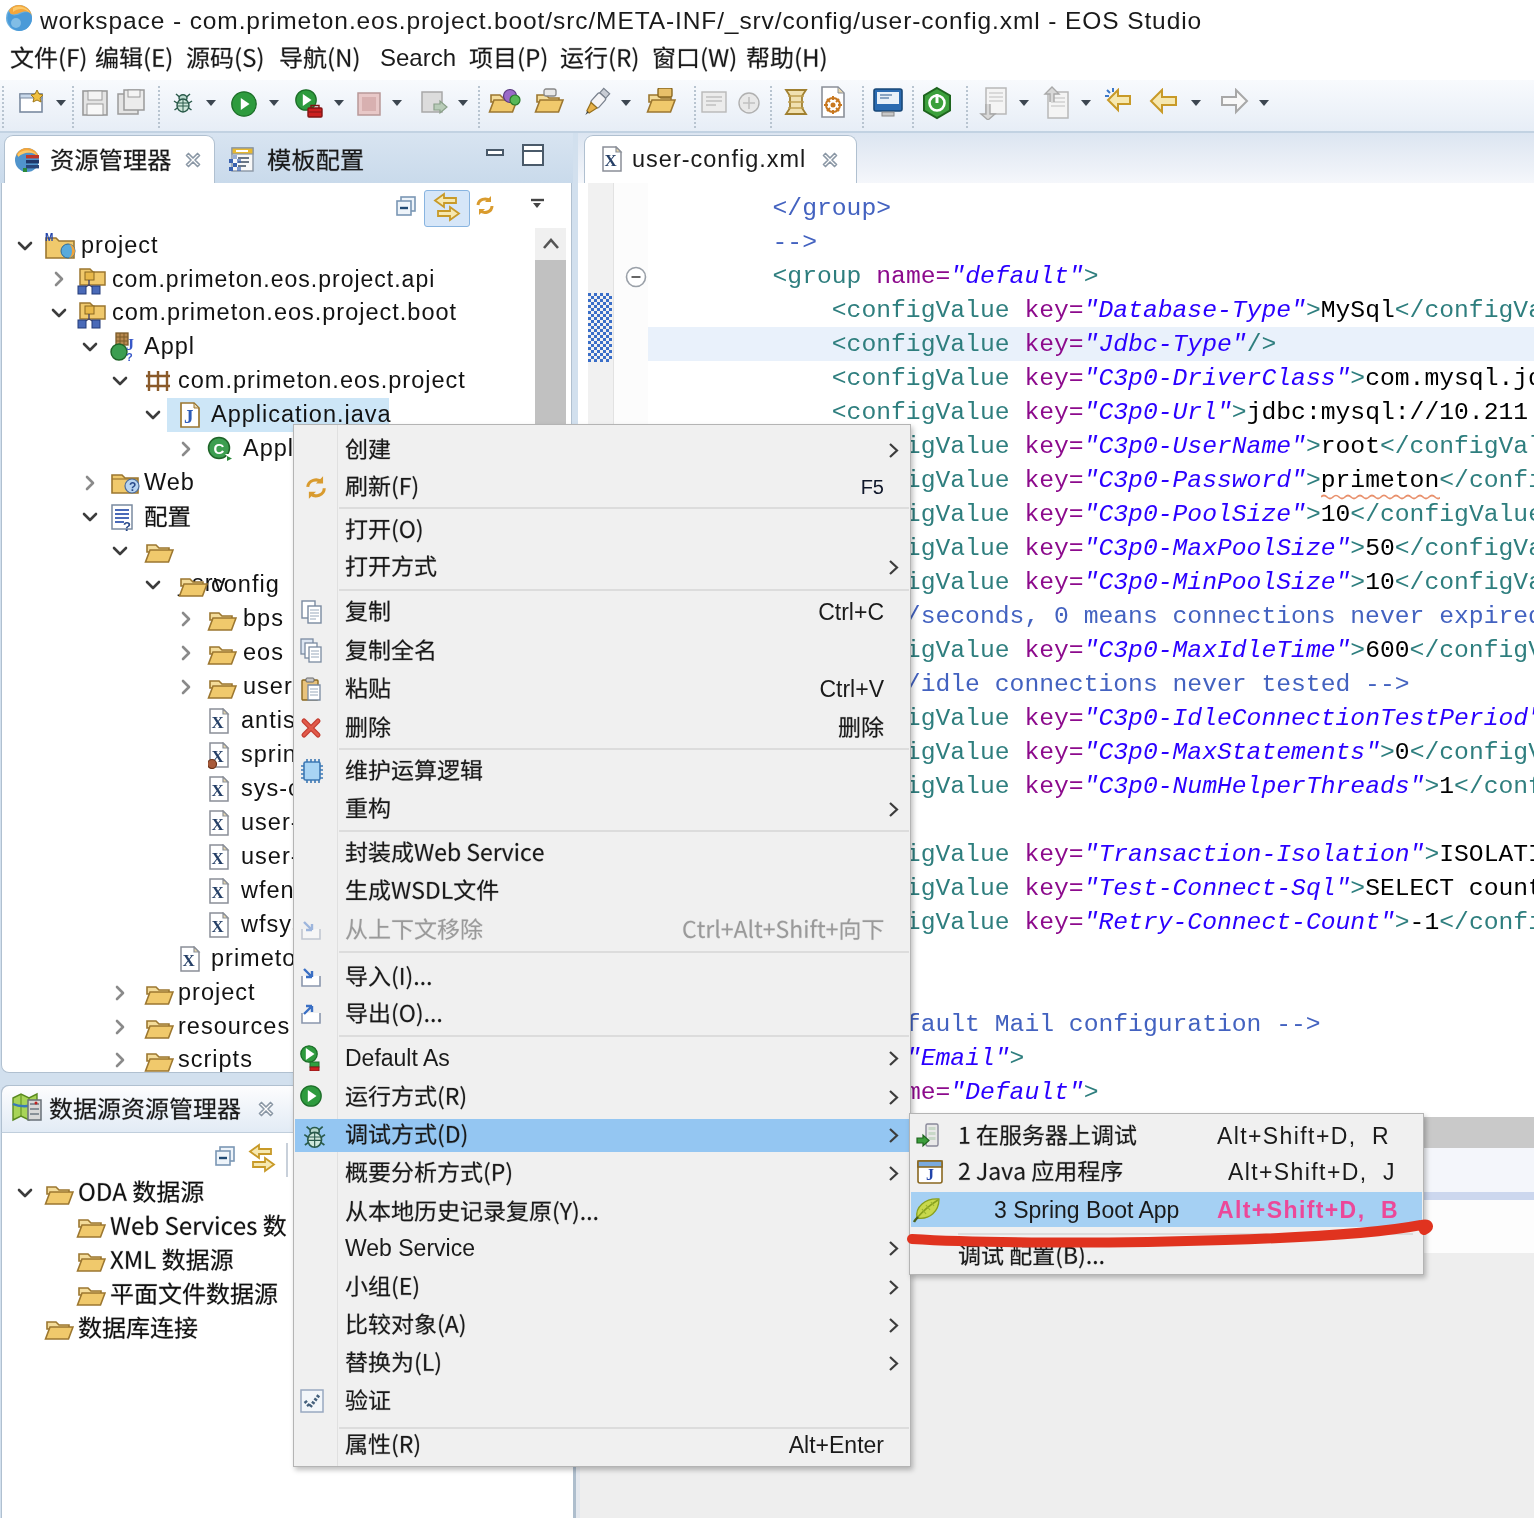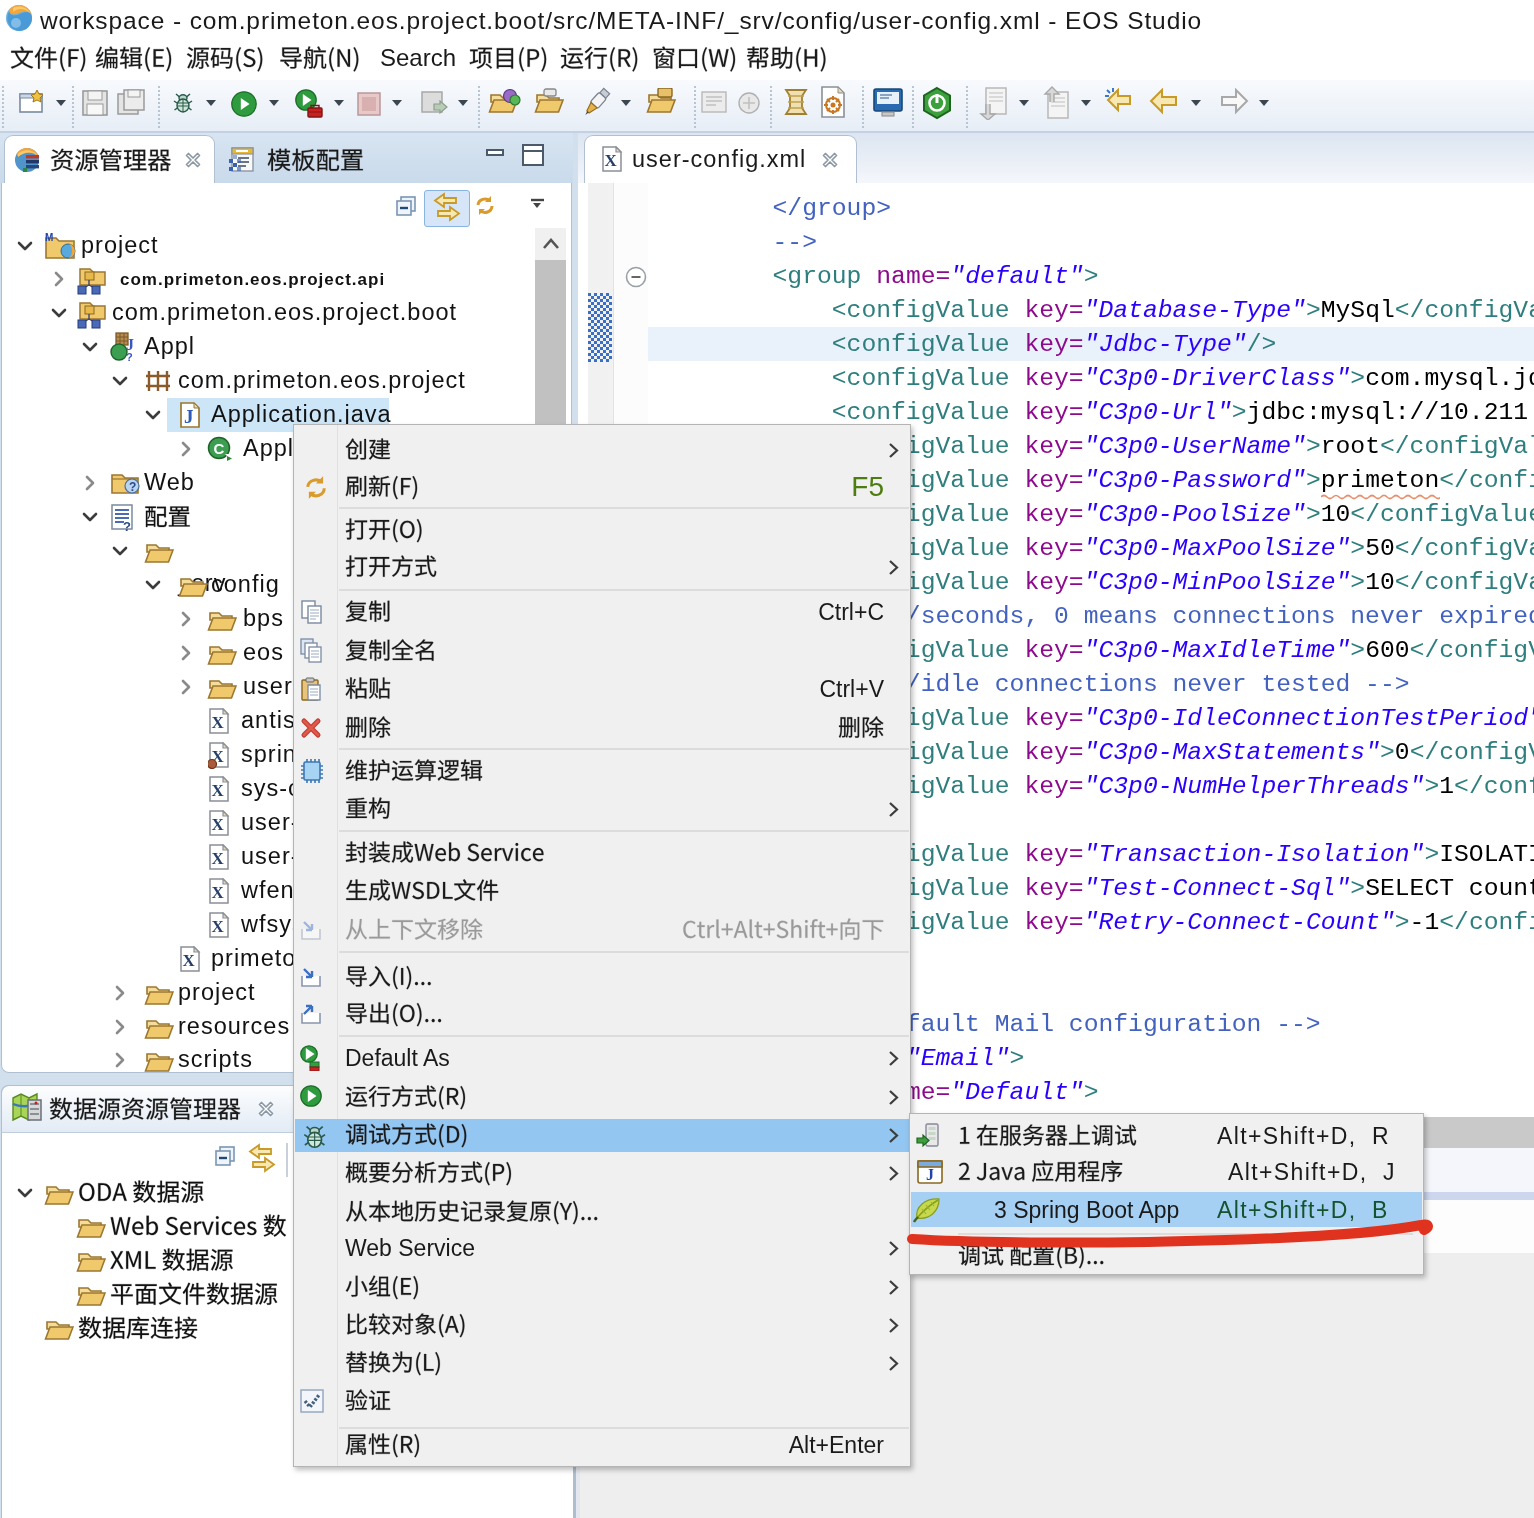"com.primeton.eos.project.api" div { font-size: 17px -> 23px; font-weight: bold -> normal; margin-left: 8px -> none }
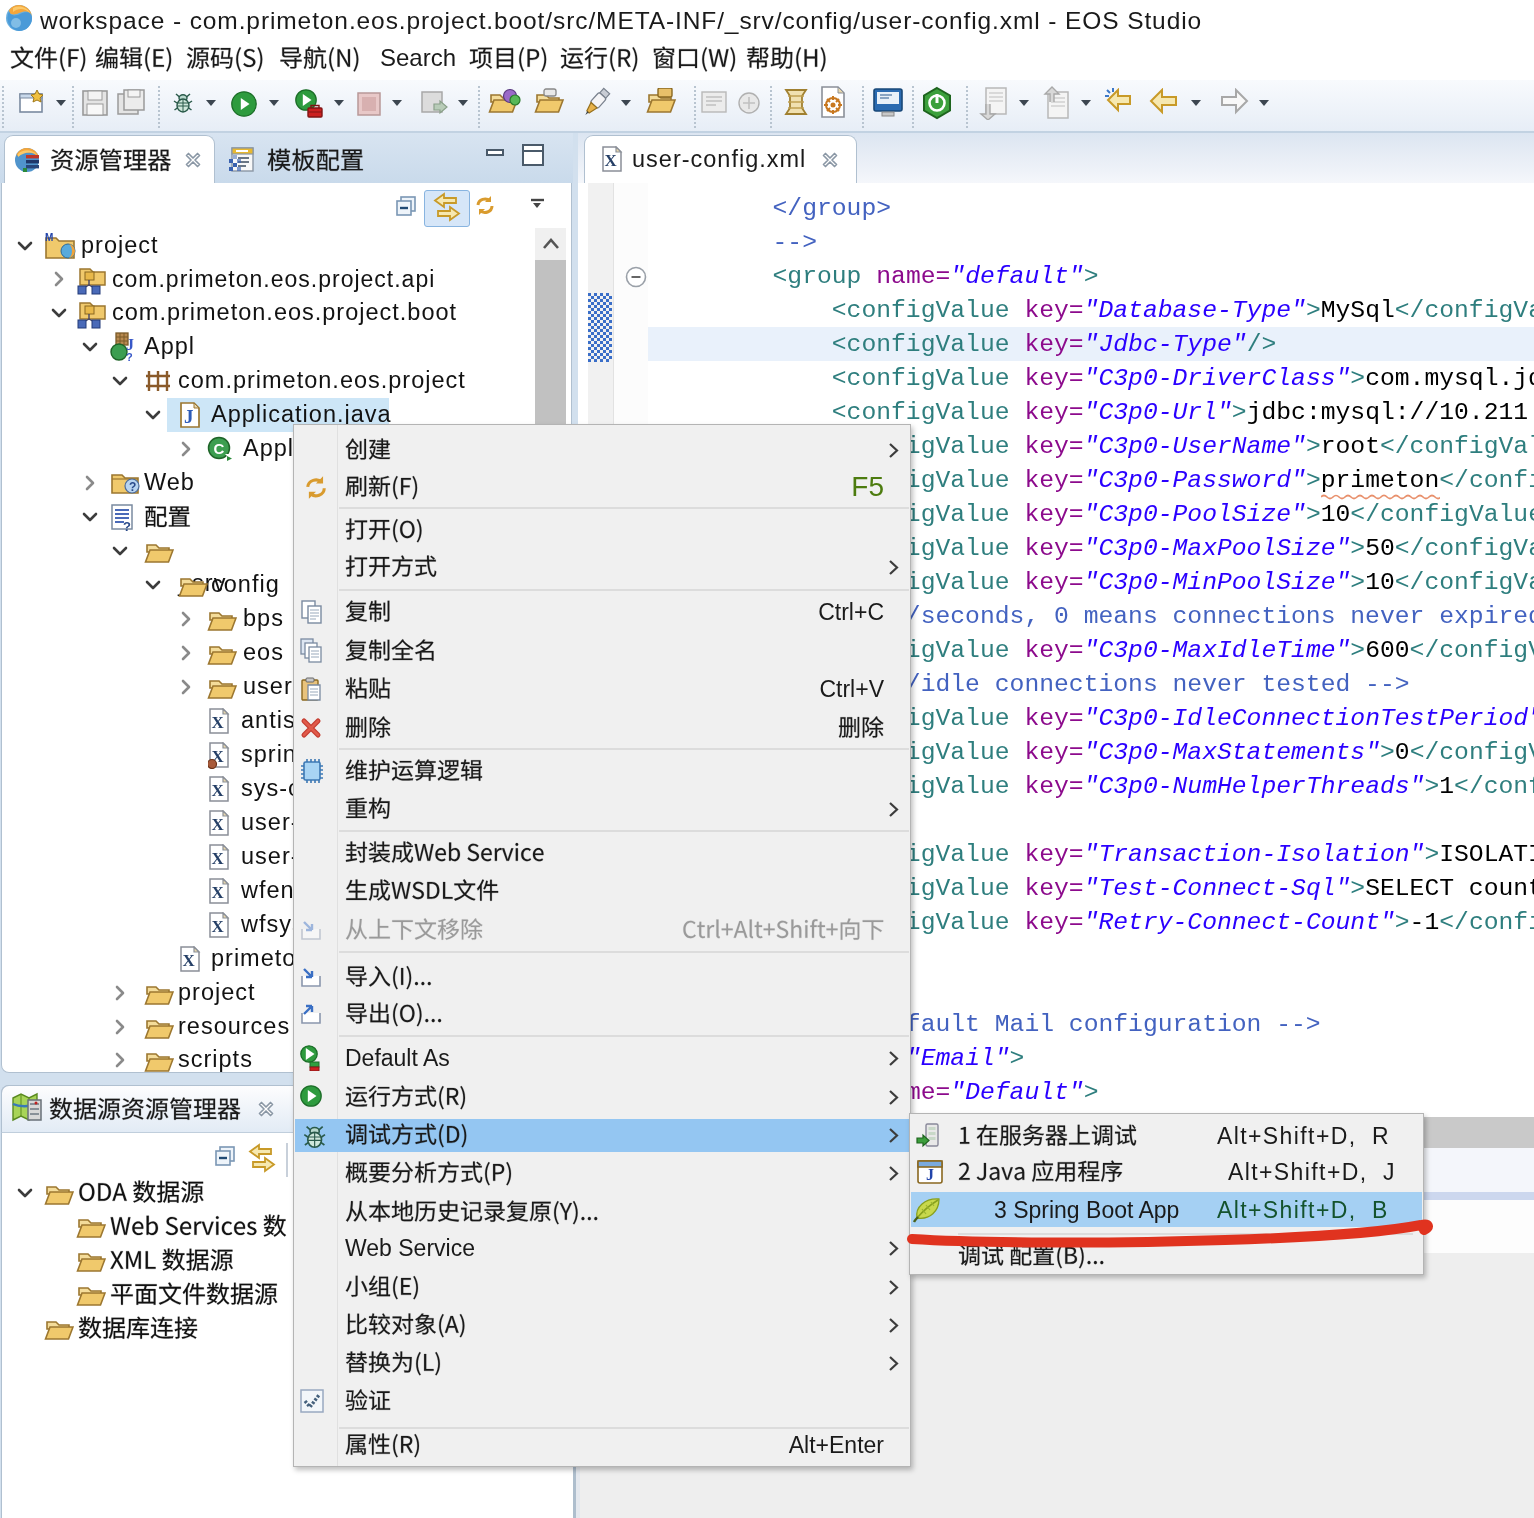"F5" div { color: #4d7c0f -> #0f172a; font-size: 28px -> 20px }
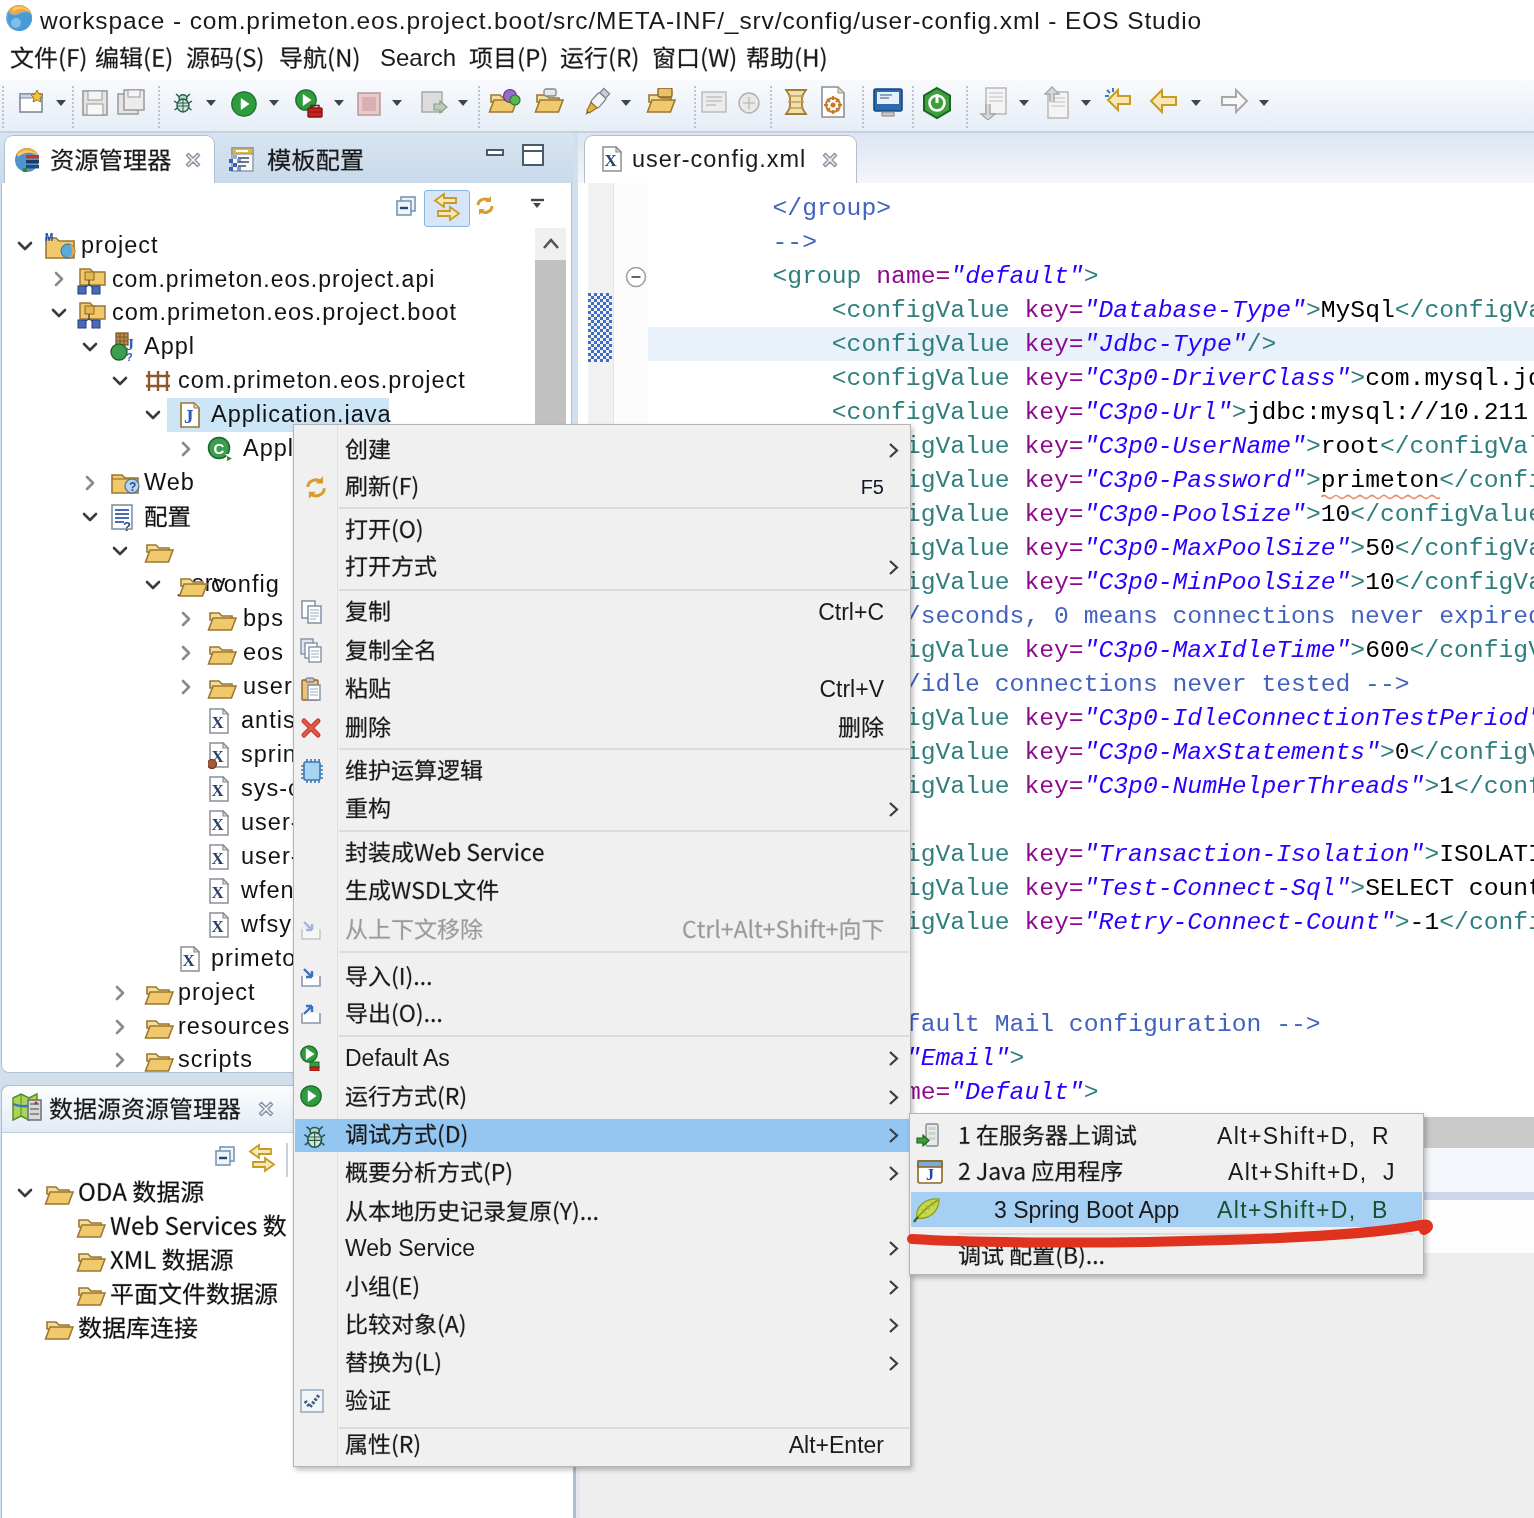"Alt+Shift+D, B" div { color: #14532d -> #ec4899; font-weight: normal -> bold }
